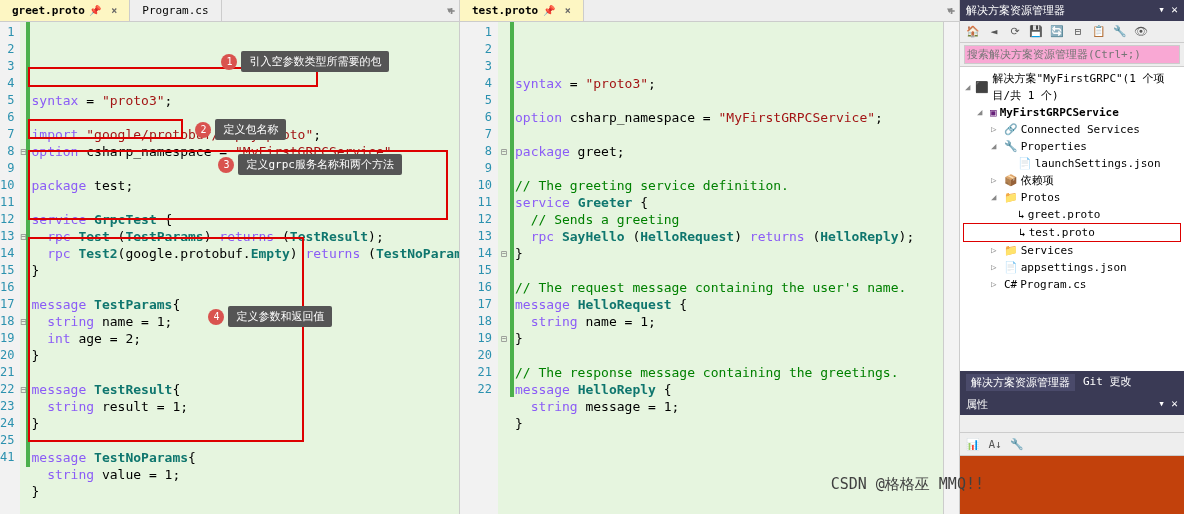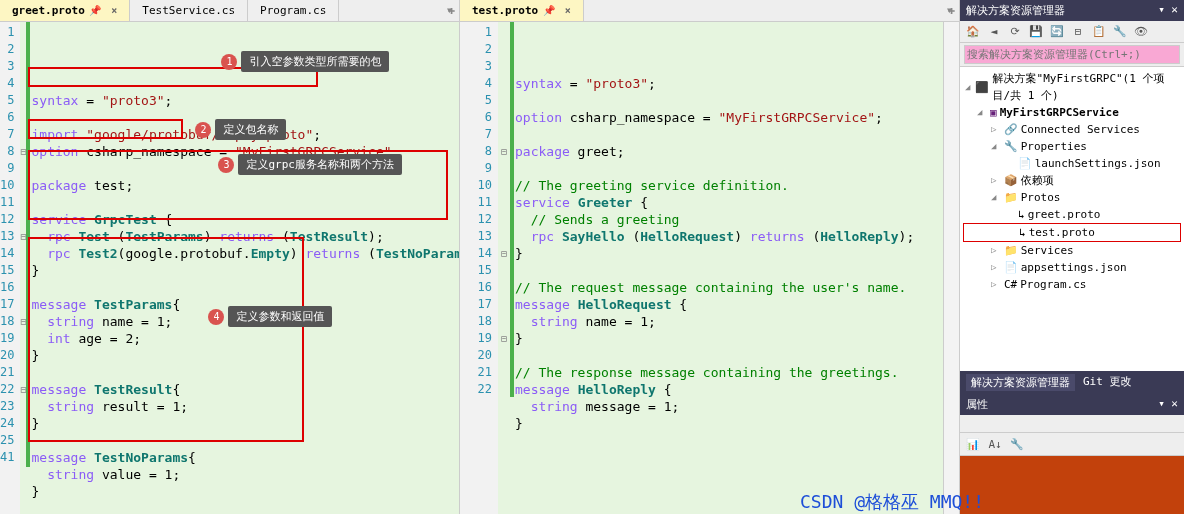"TestService.cs" div.tab { html: <div> <span>TestService.cs</span> </div> -> none }
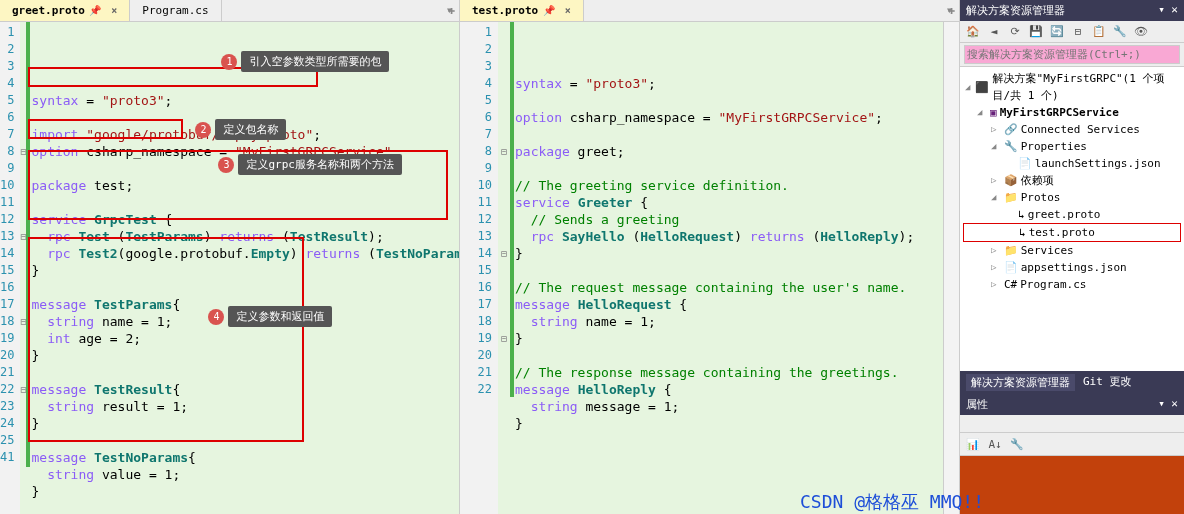"CSDN @格格巫 MMQ!!" .watermark { bottom: 0 -> 20px; color: #1d4ed8 -> #404040; font-size: 18px -> 15px }
